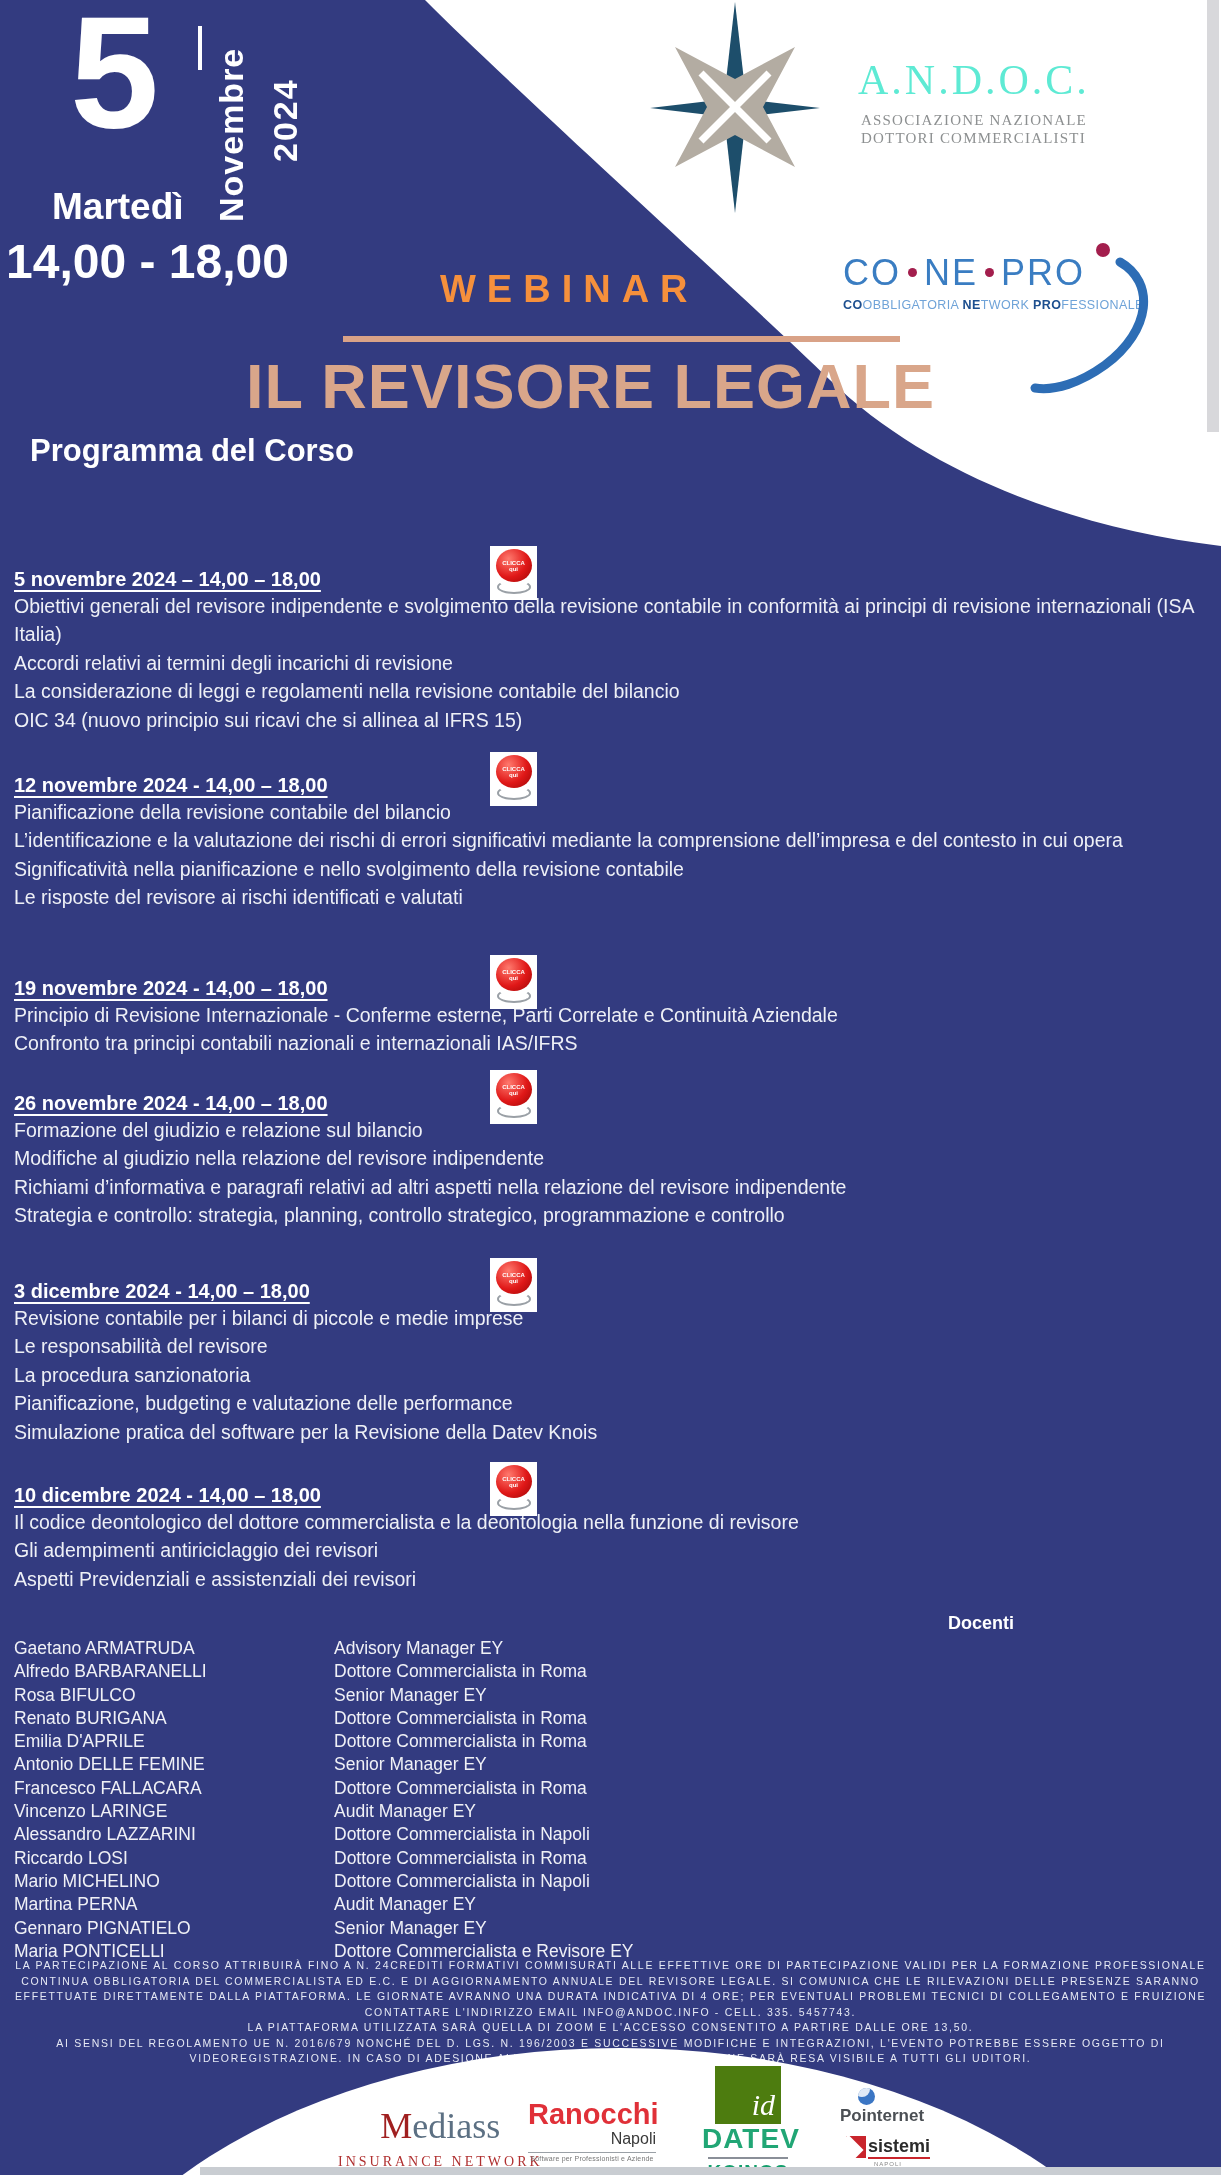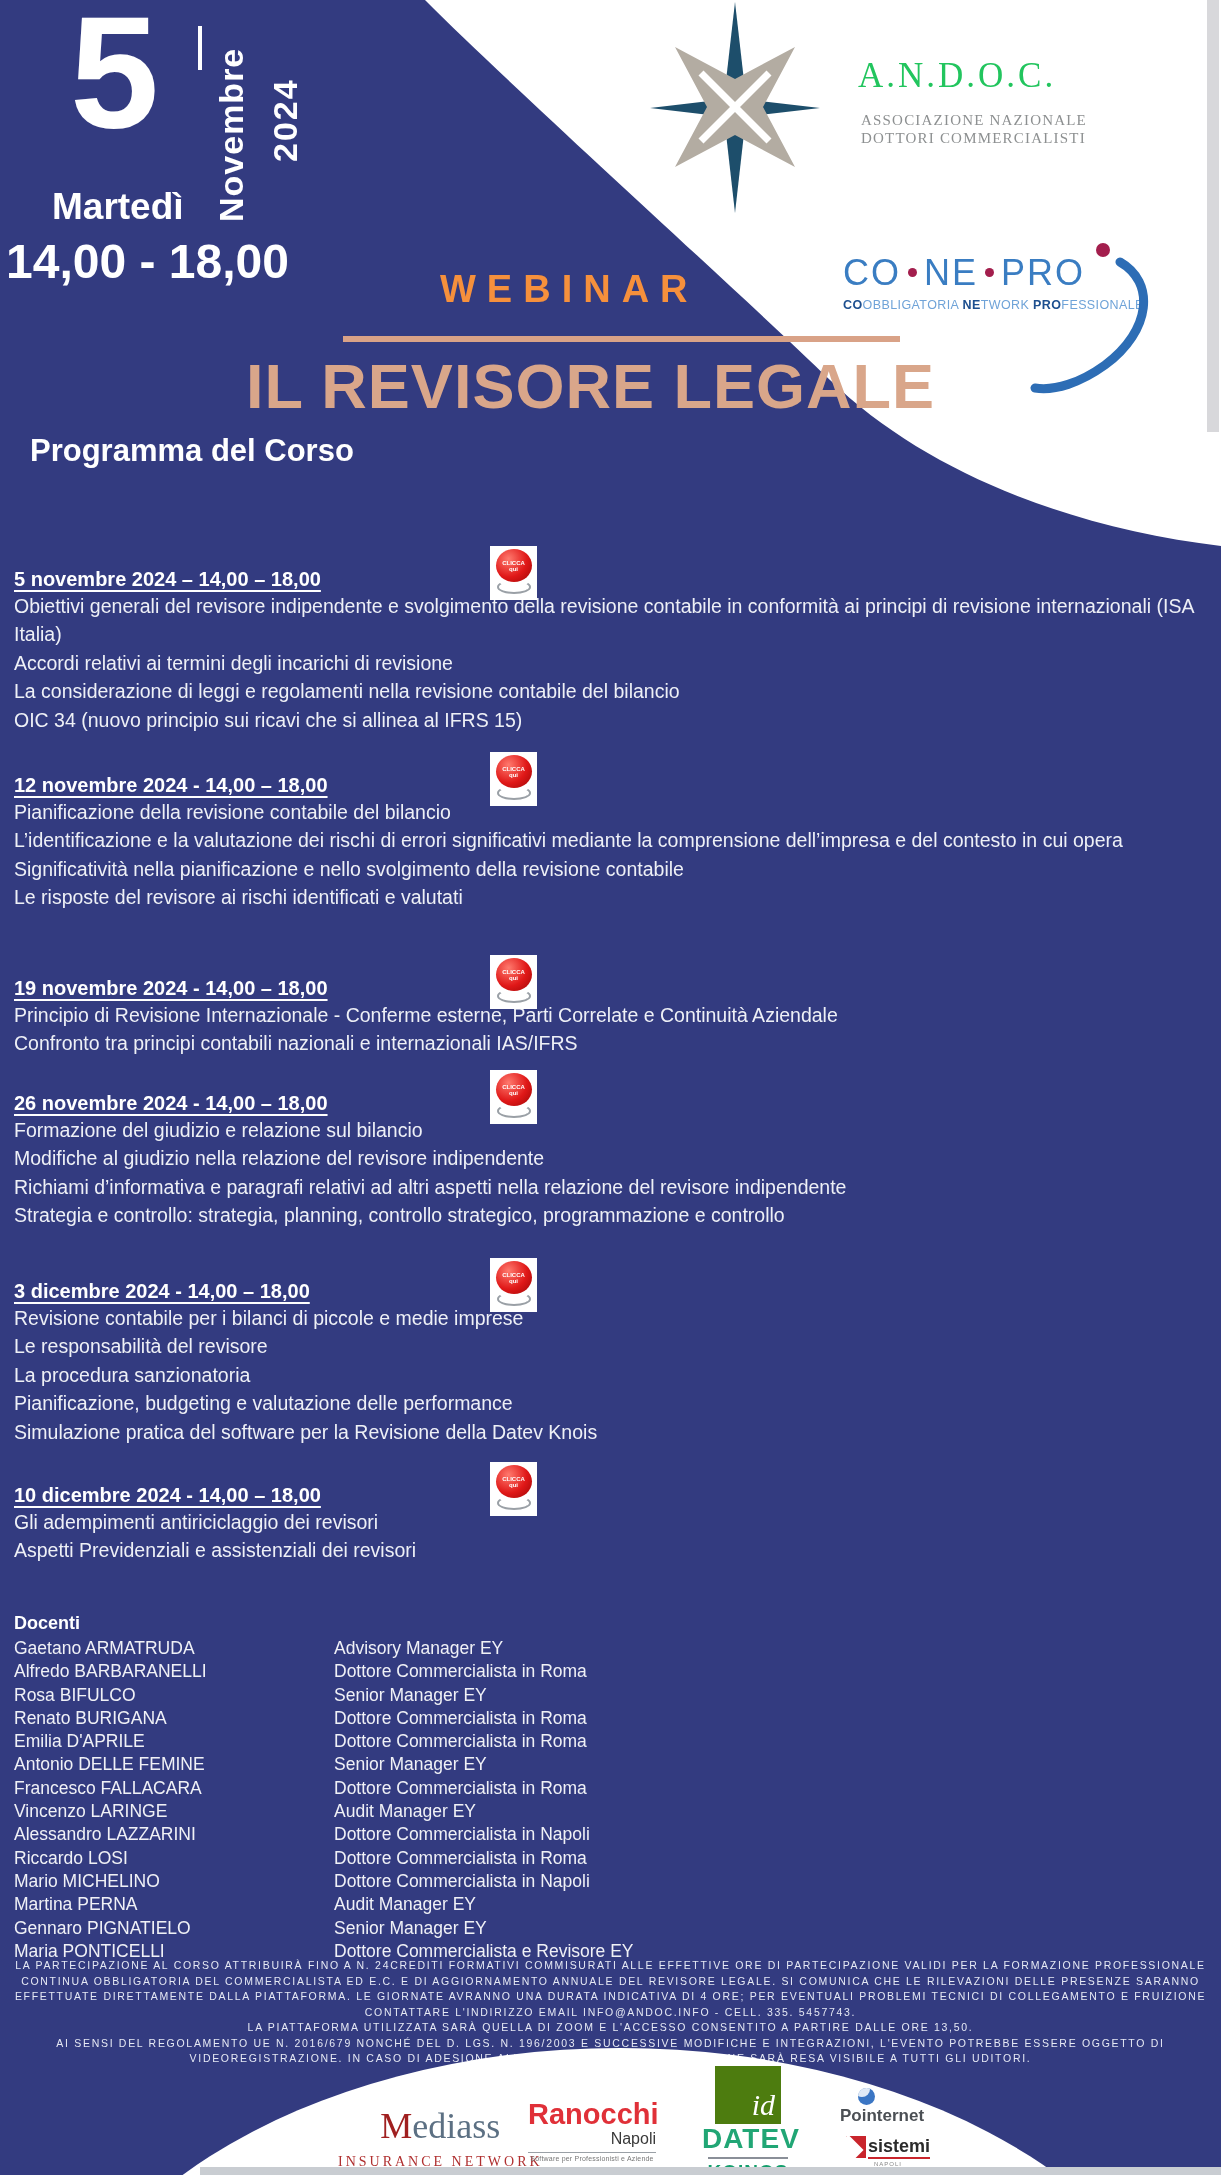"A.N.D.O.C." .andoc-name { color: #22c55e -> #5eead4; font-size: 35px -> 42px }
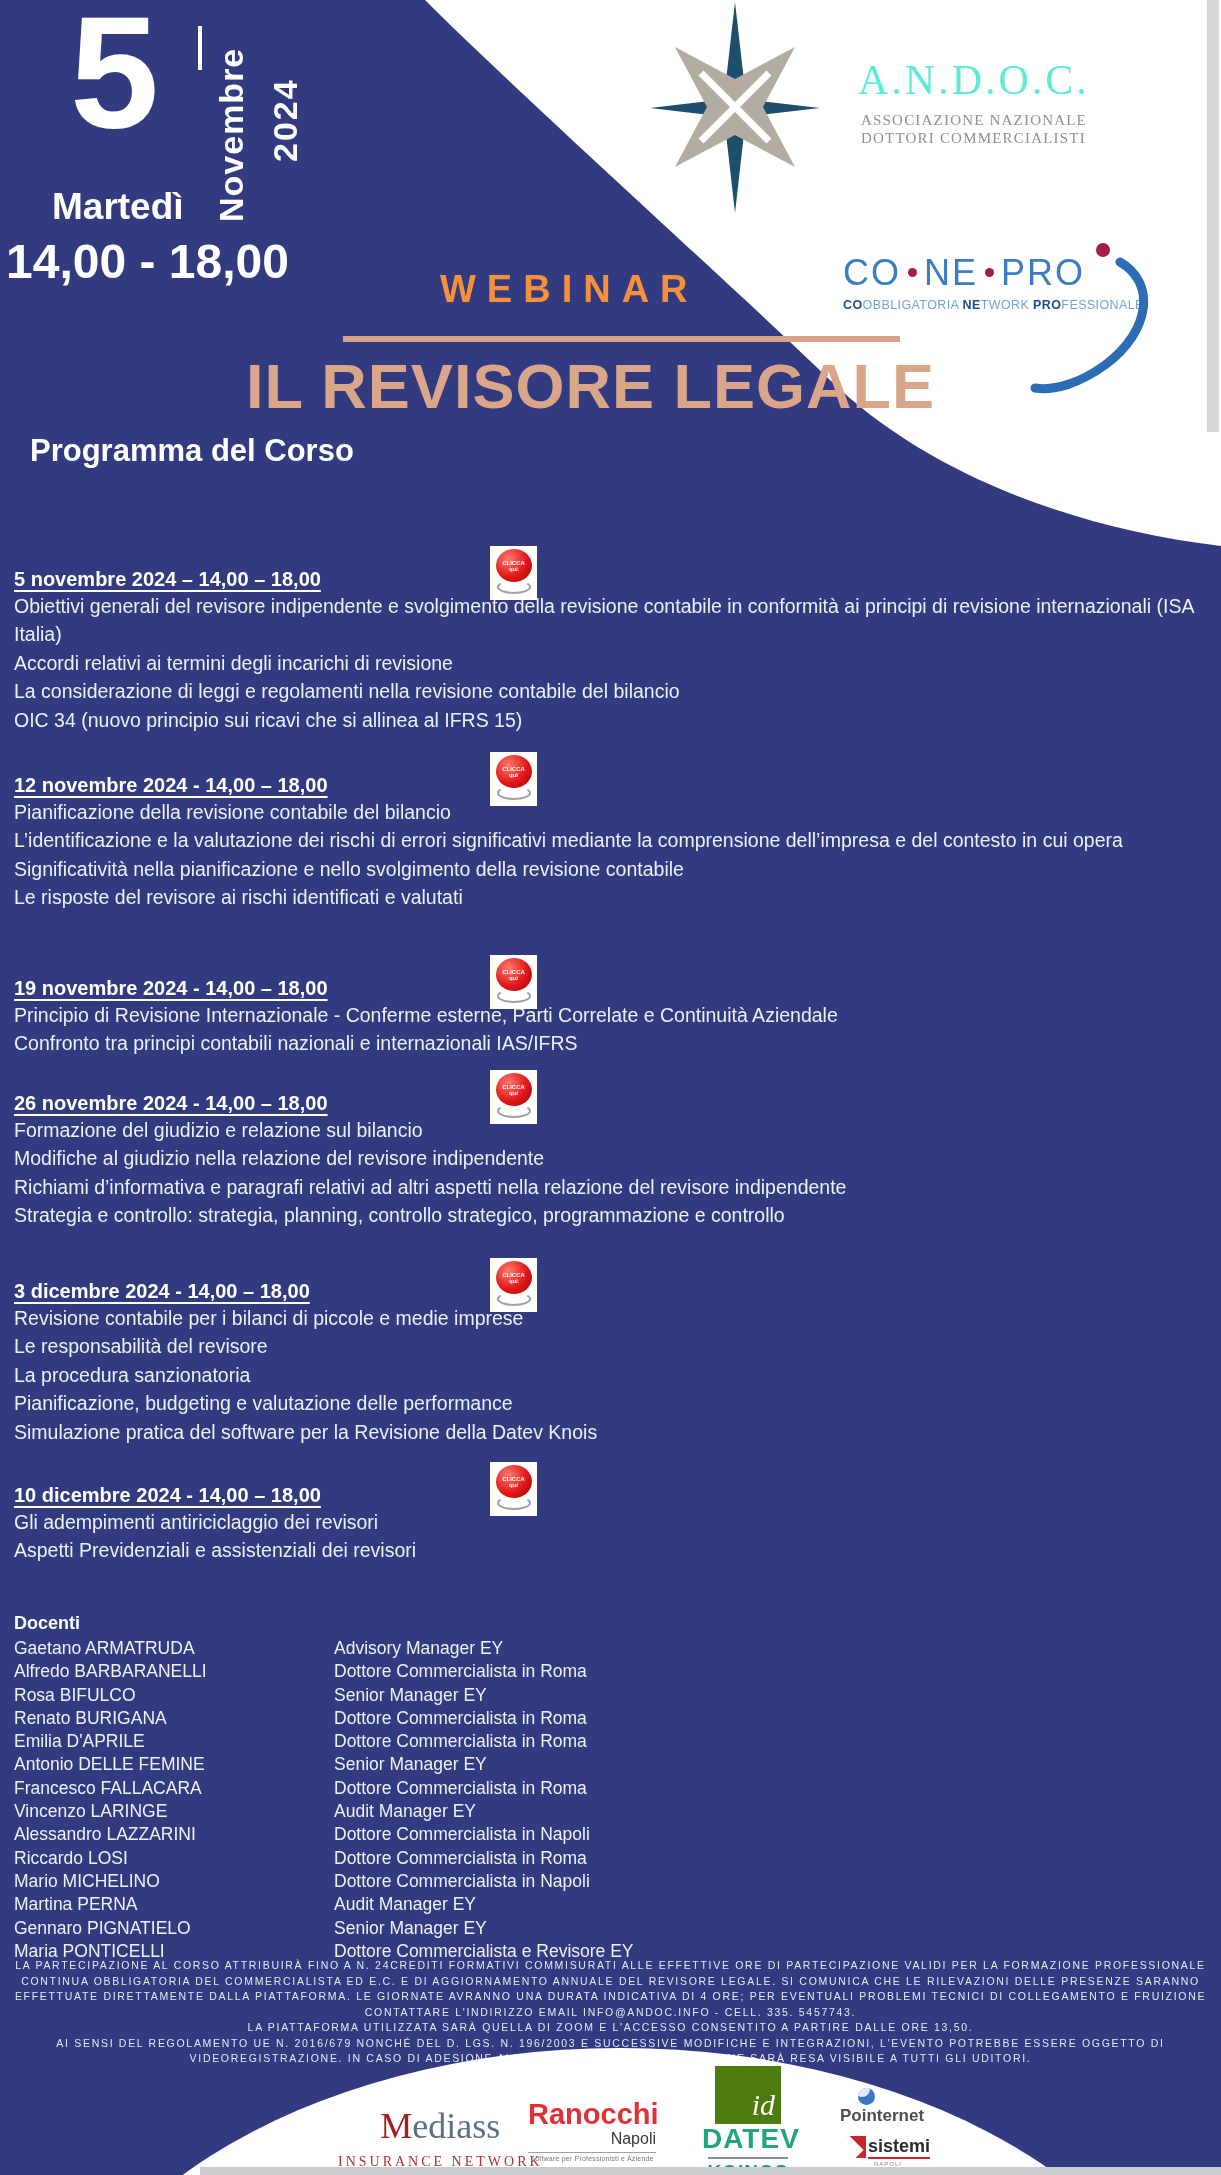"Il codice deontologico del dottore" p { html: none -> <p>Il codice deontologico del dottore commercialista e la deontologia nella funzione di revisore</p> }
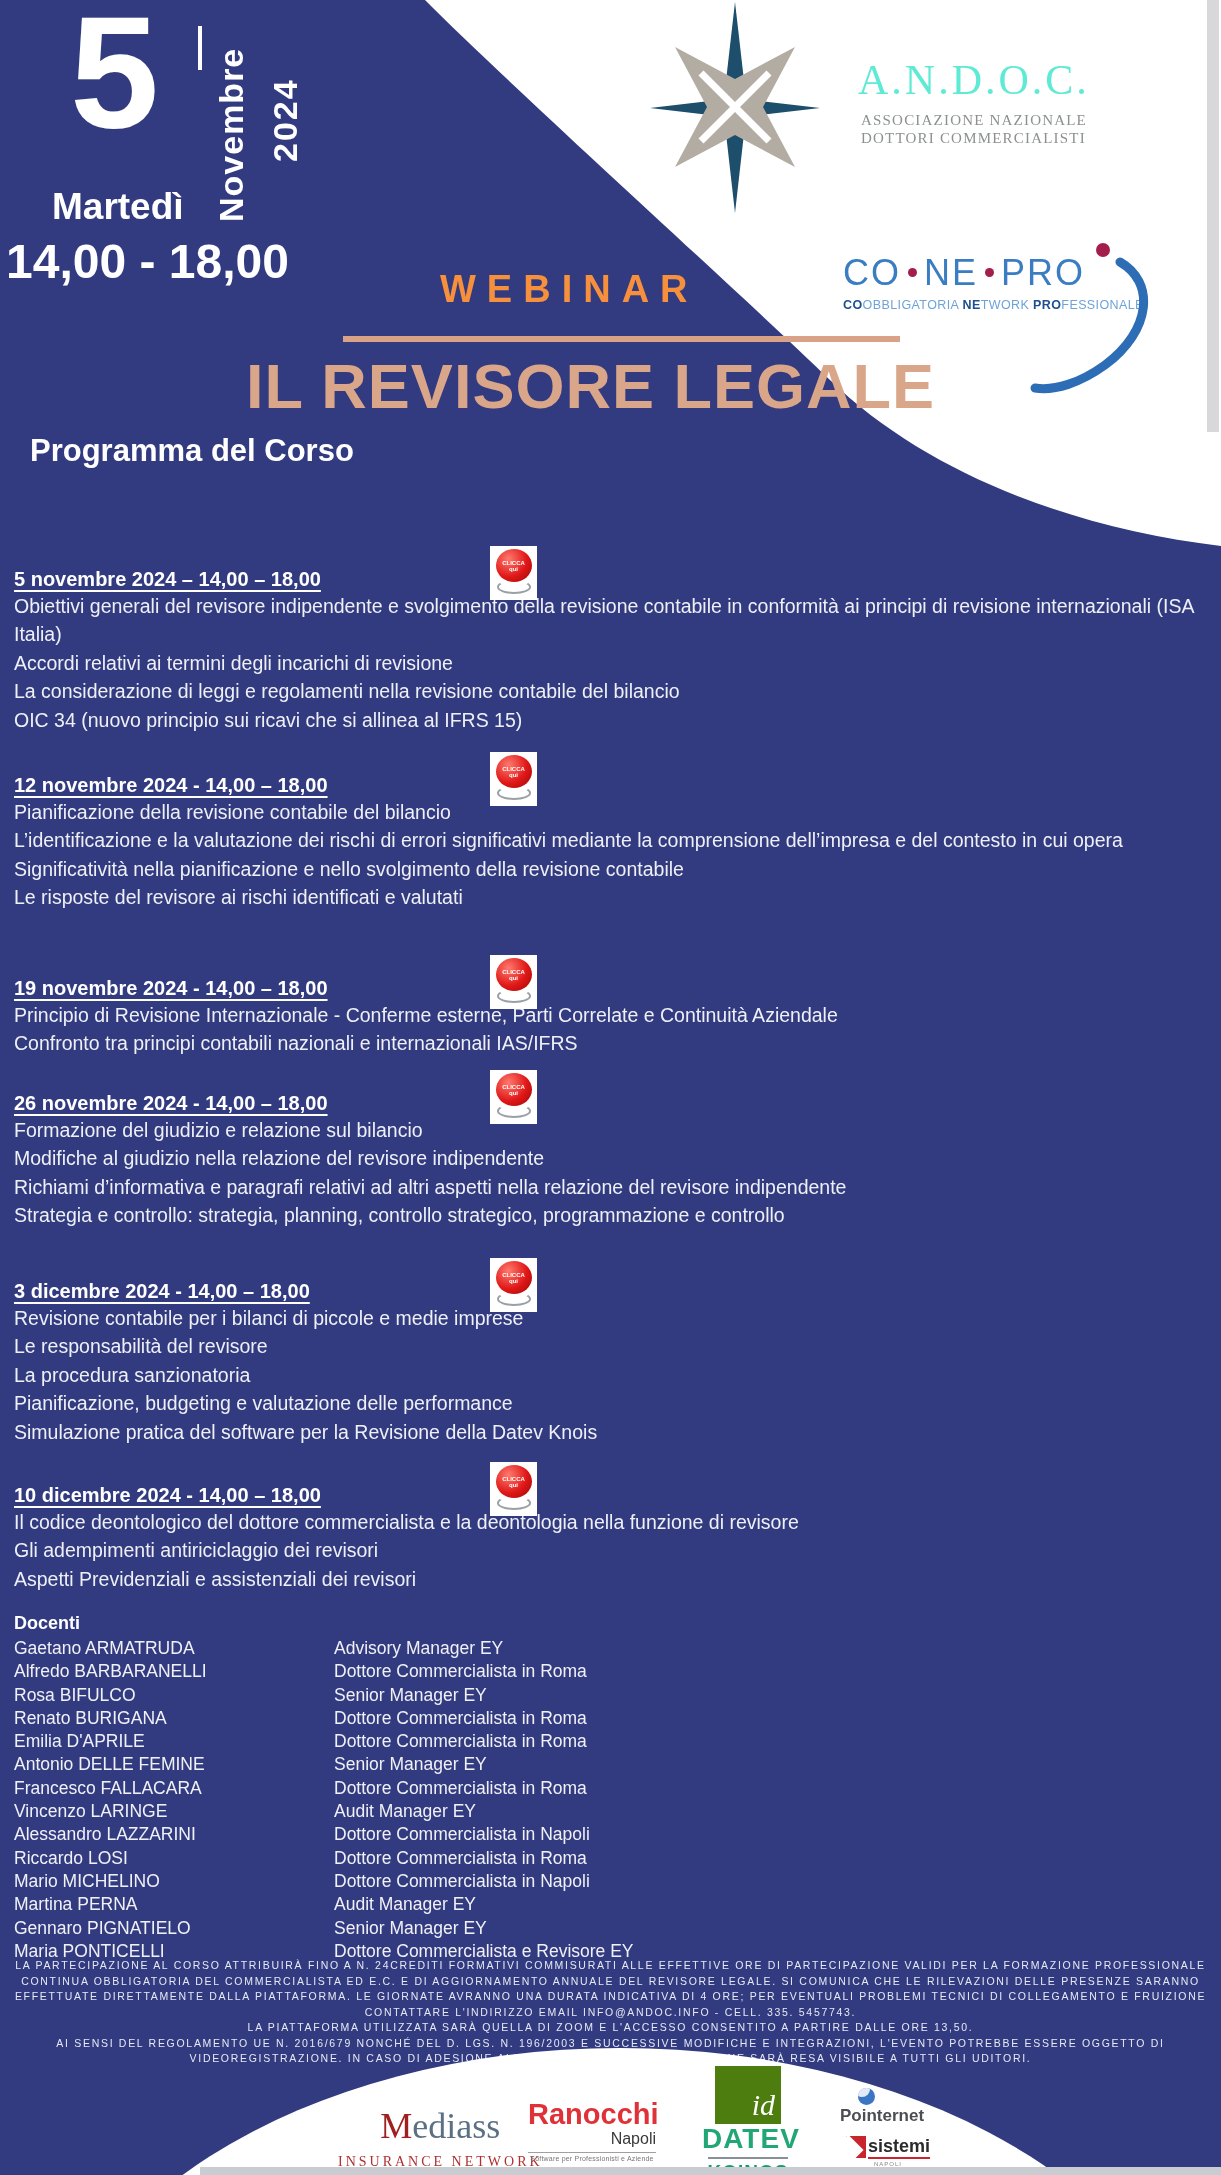"Docenti" .docenti h4 { text-align: none -> right }
